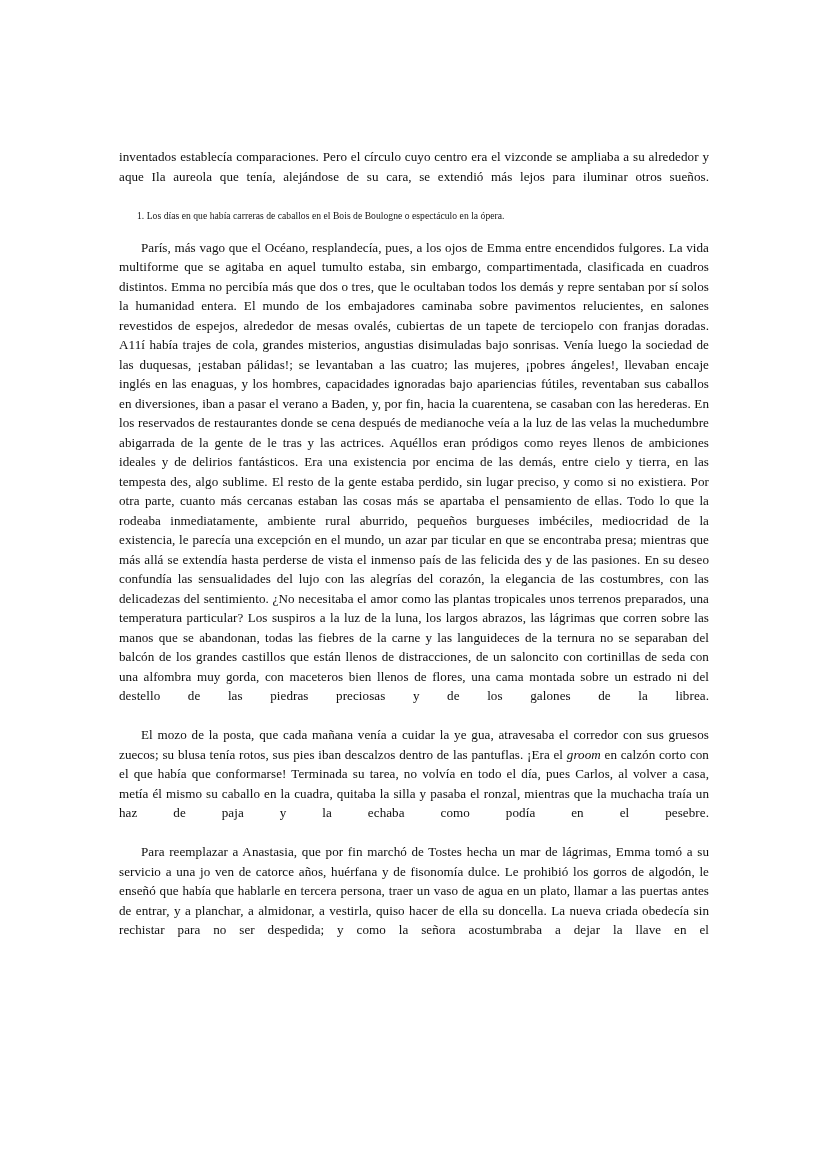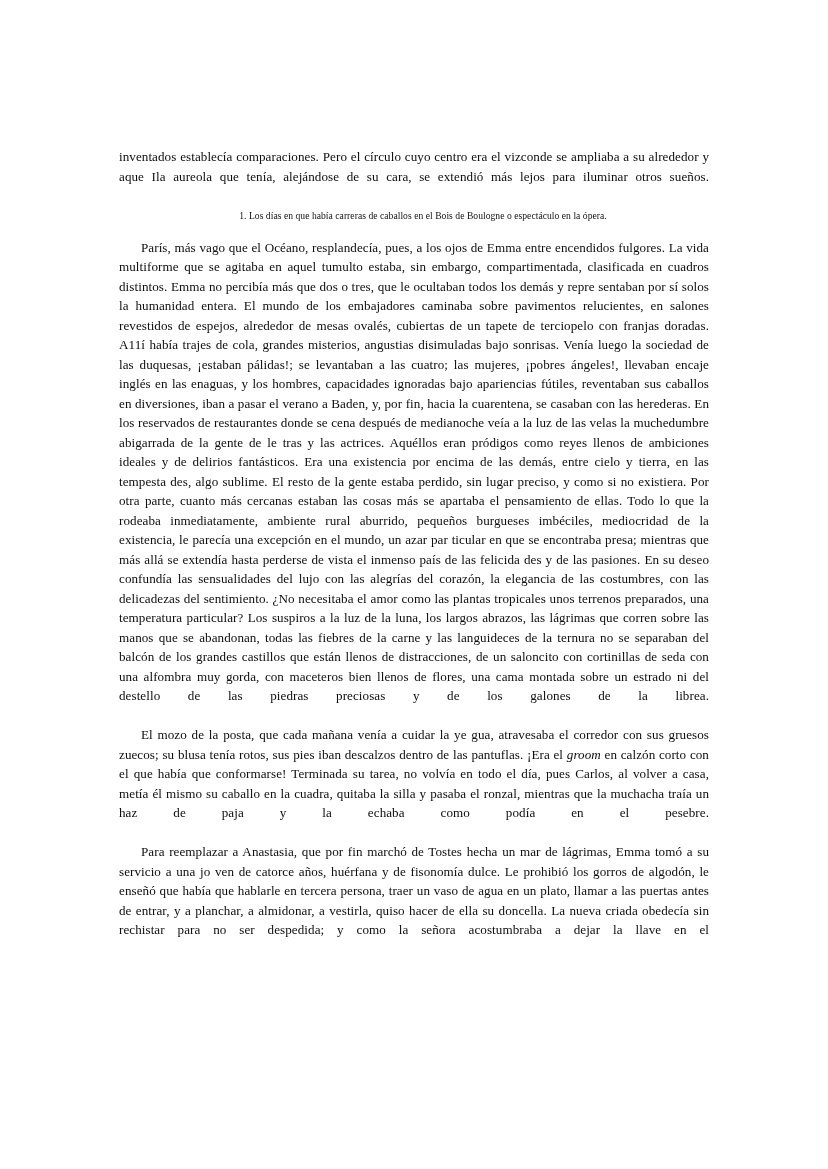"1. Los días en que" .footnote { text-align: center -> left }
